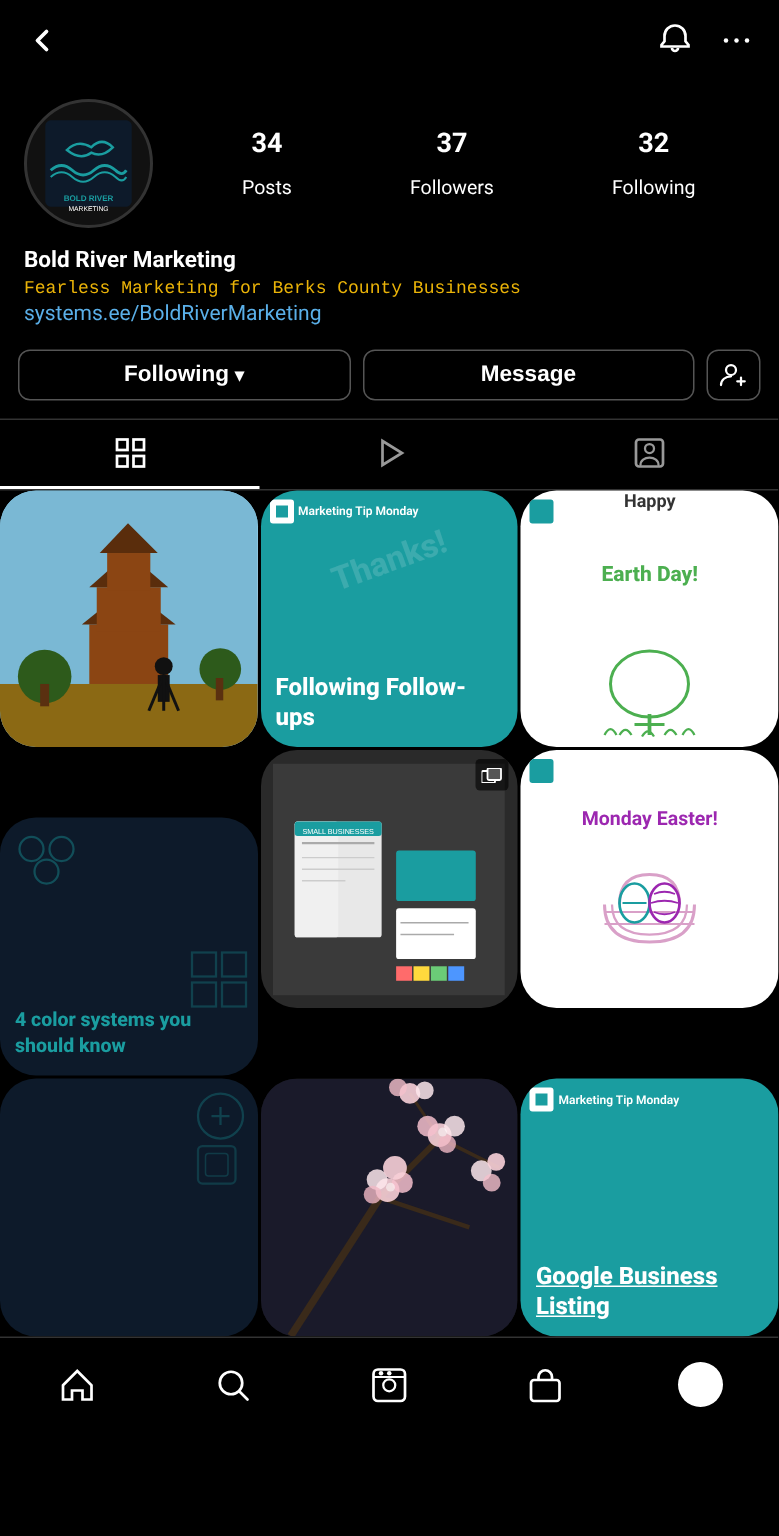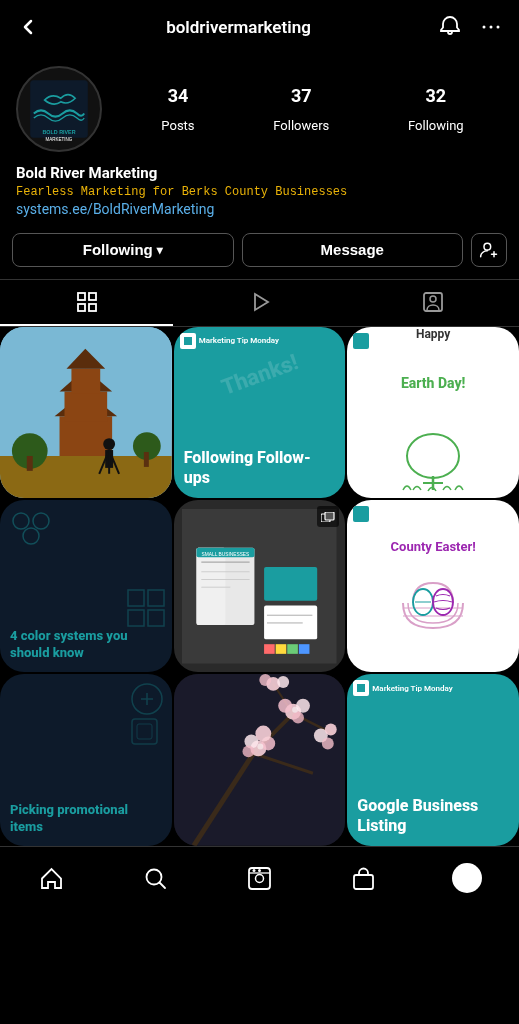"boldrivermarketing" span.top-nav-title { html: <span>boldrivermarketing</span> -> none }
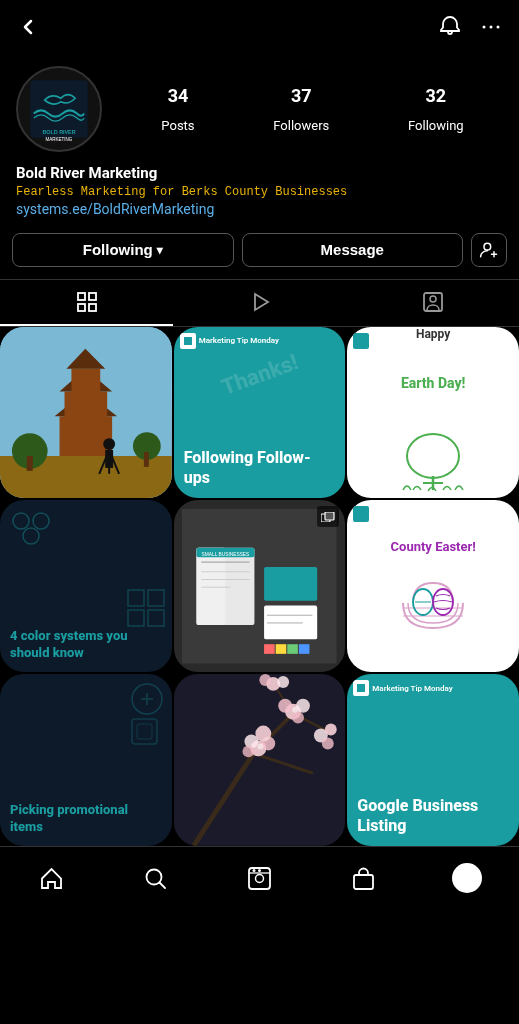"County Easter!" div { text: County -> Monday }
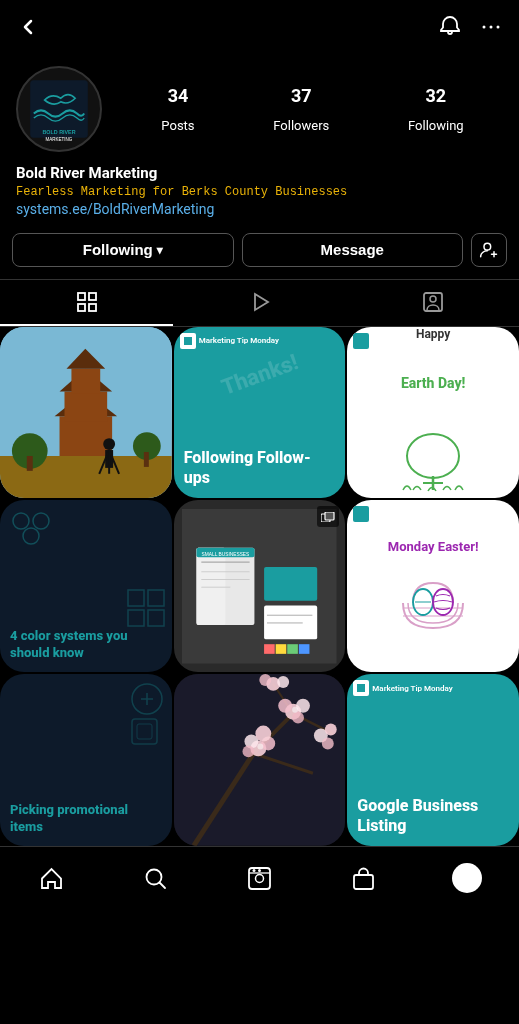"4 color systems you should" .cell-colorsystems { margin-top: none -> 45px }
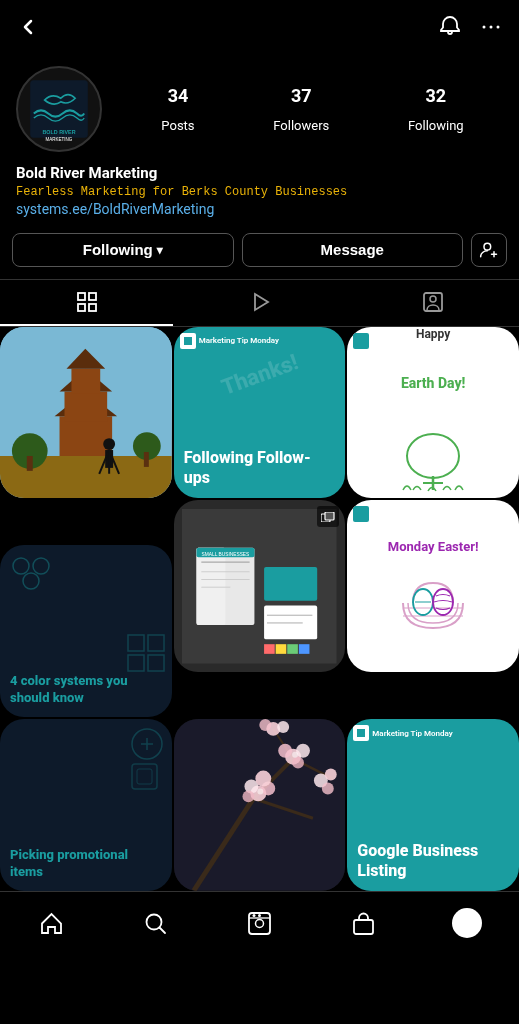"Picking promotional items" div { html: <div>Picking promotional items</div> -> none }
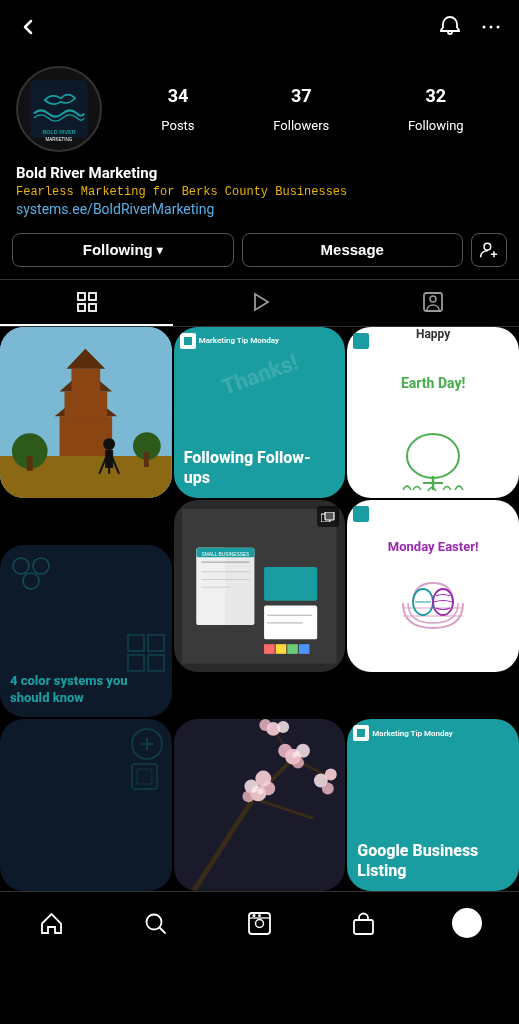"Google Business Listing" div { text-decoration: none -> underline }
